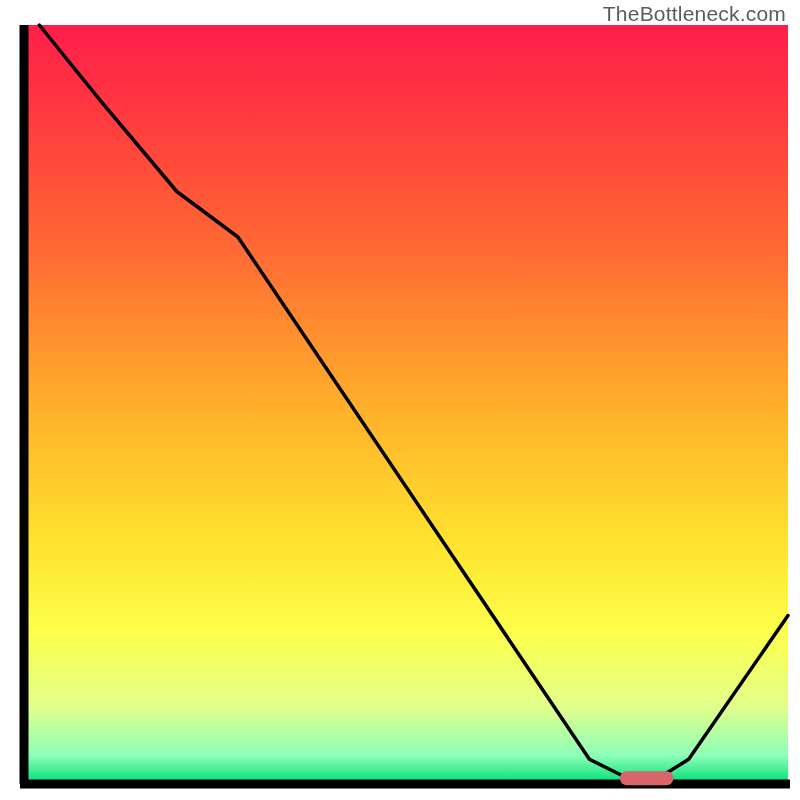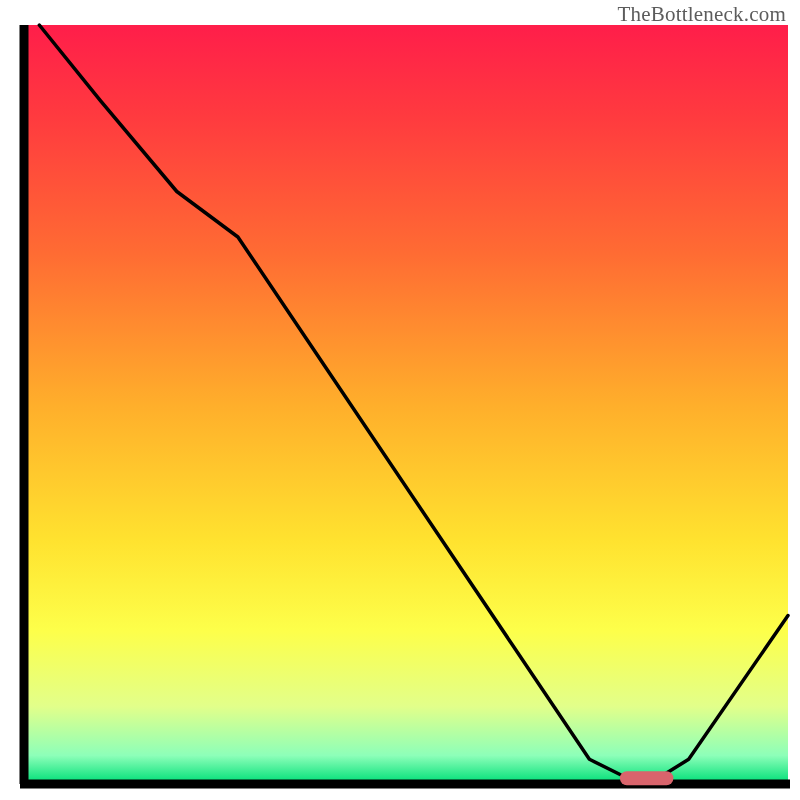"TheBottleneck.com" .container { font-family: Liberation Serif, serif -> none }
